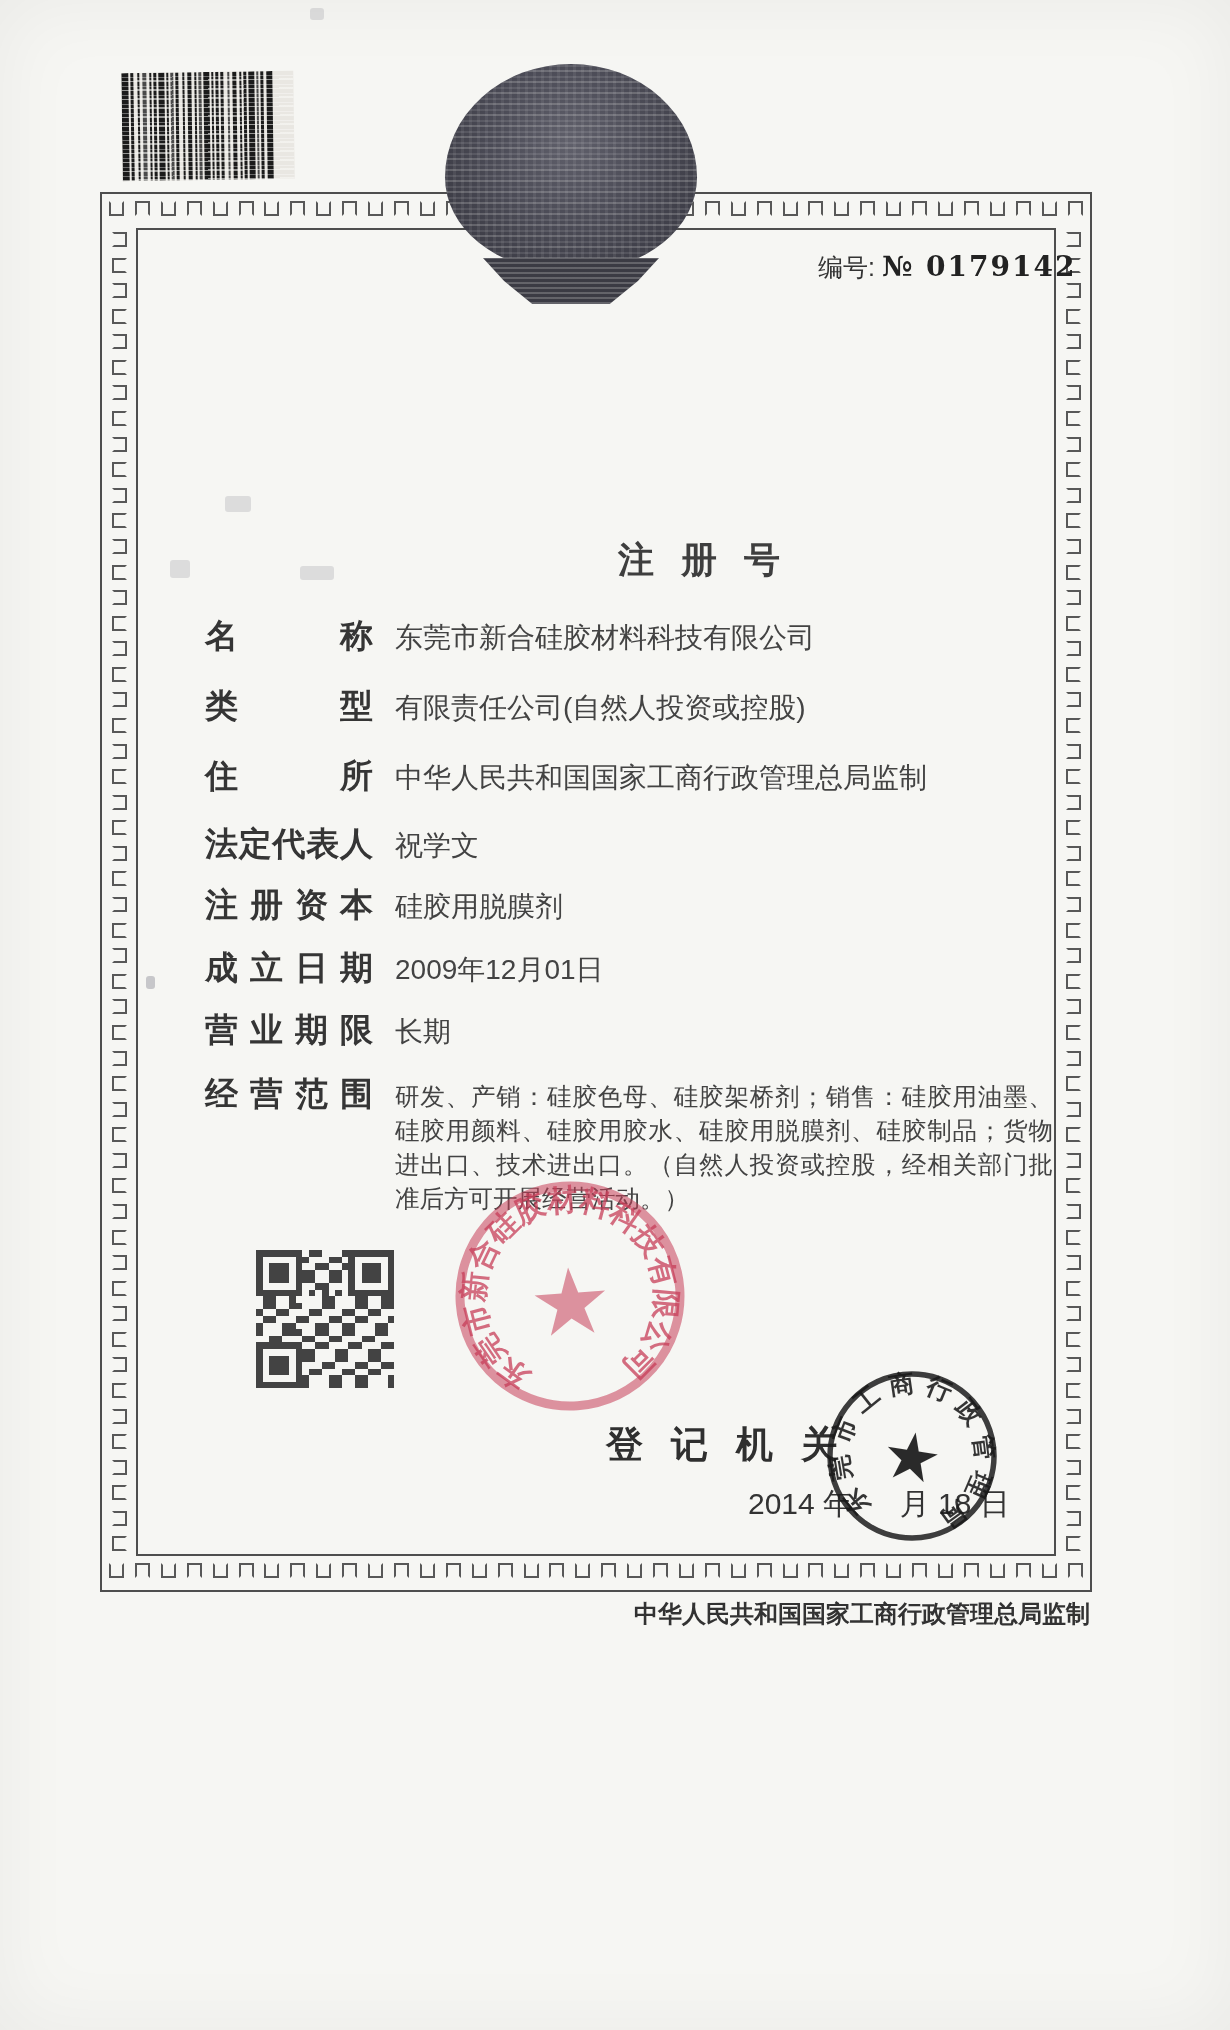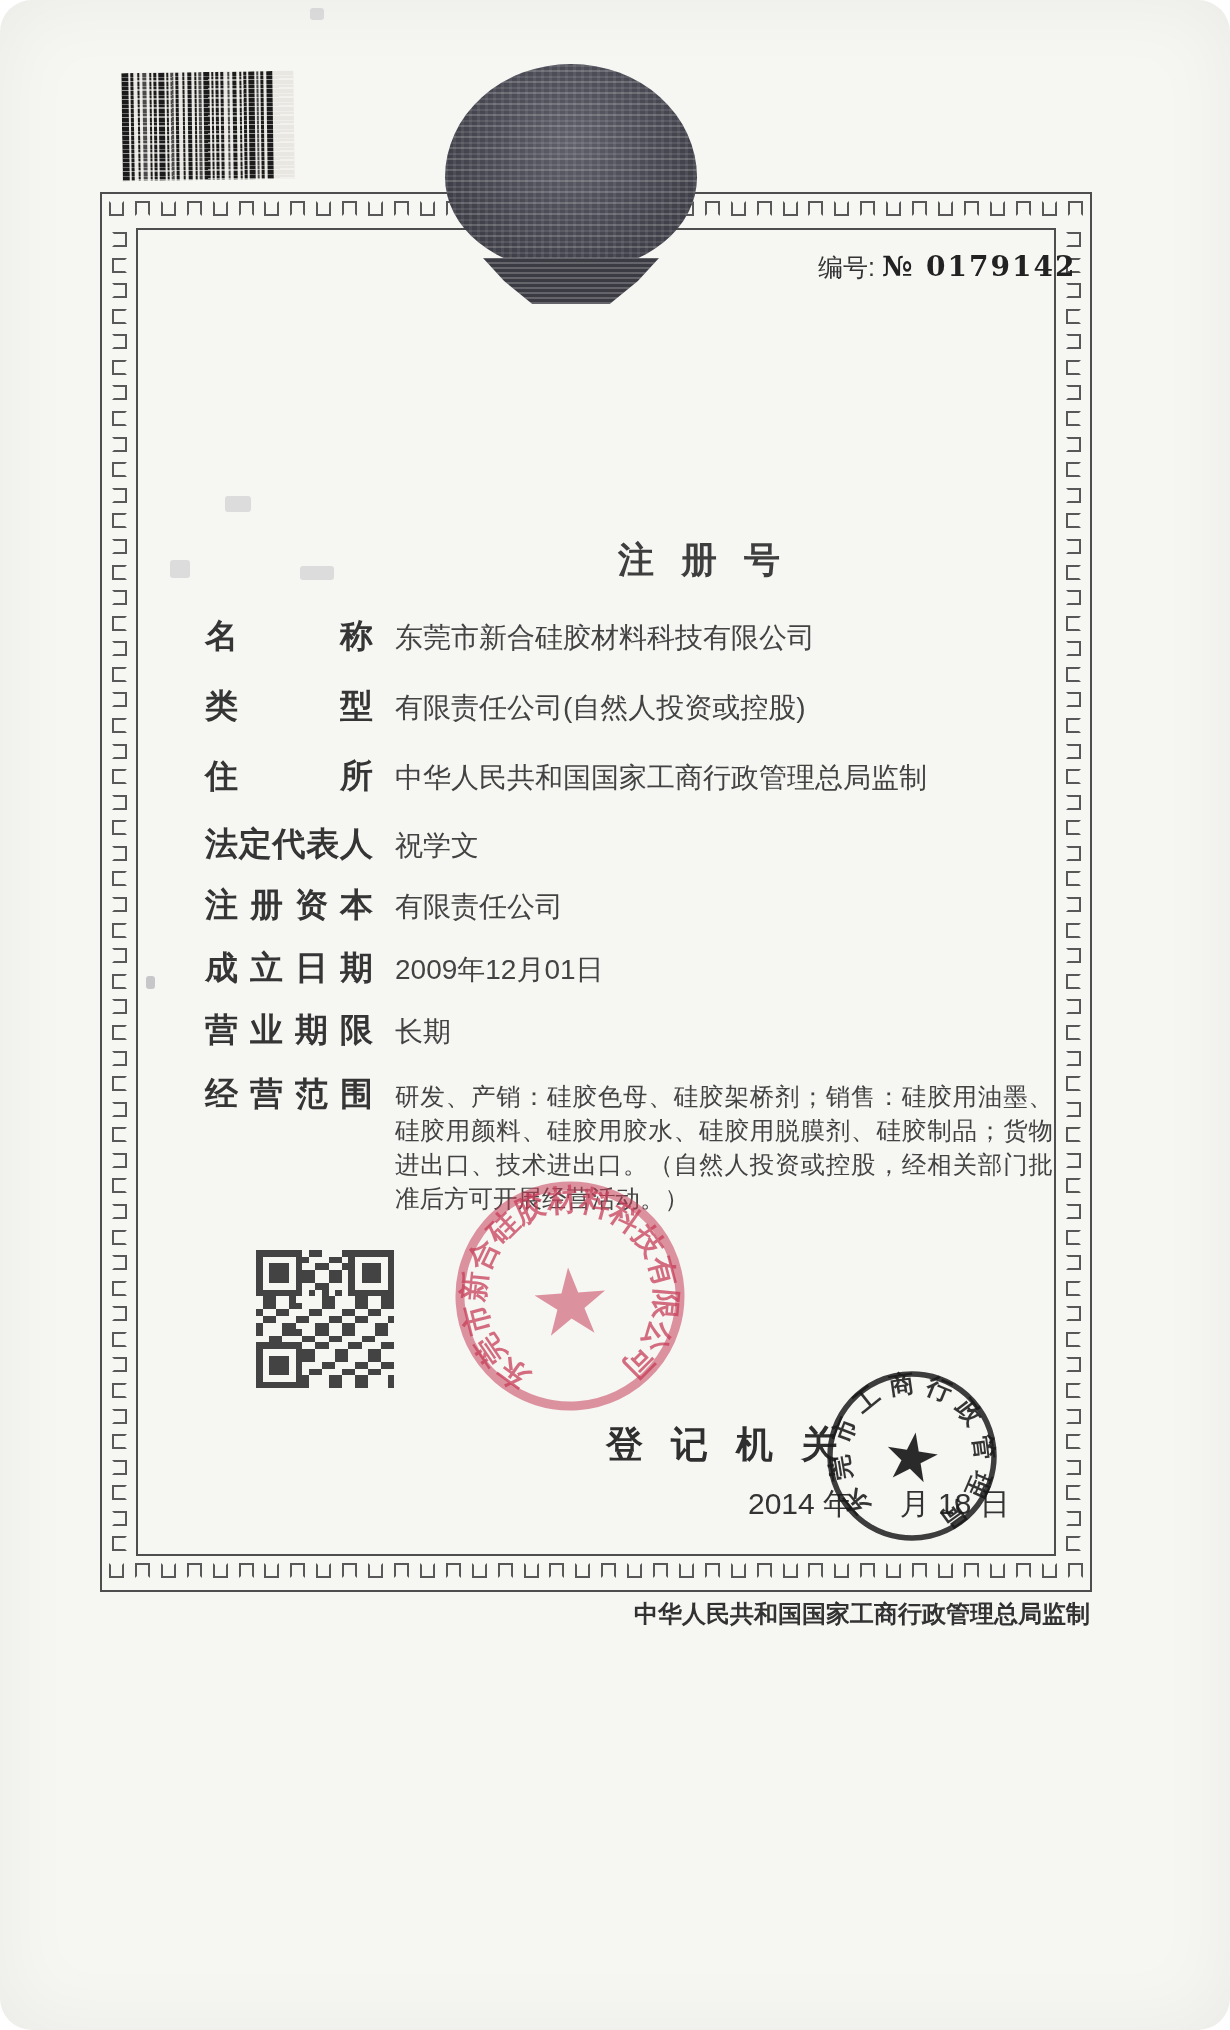"编号: № 0179142" .page { border-radius: 32px -> none }
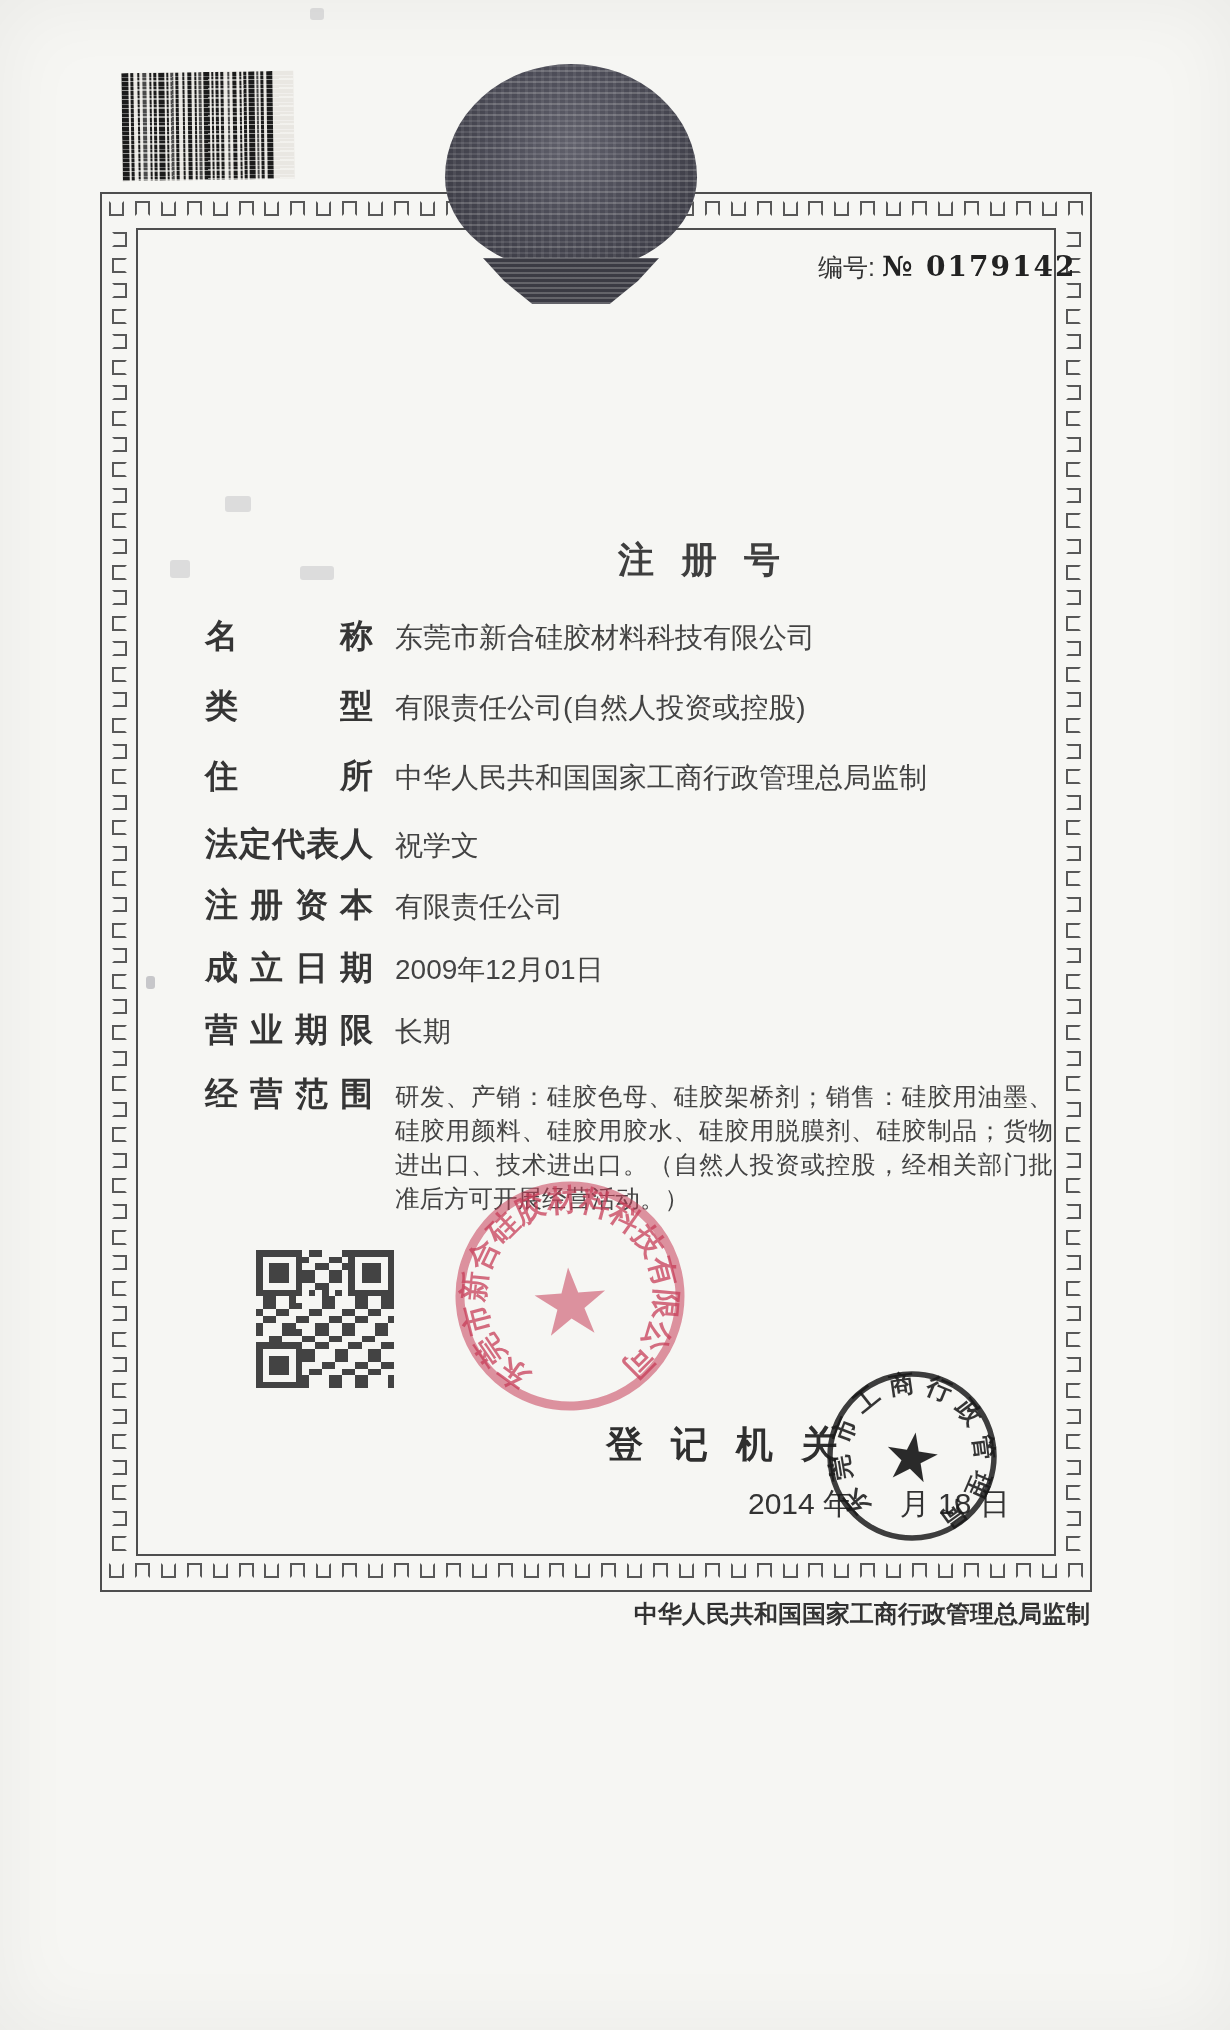"有限责任公司" div.fvalue { text: 有限责任公司 -> 硅胶用脱膜剂 }
